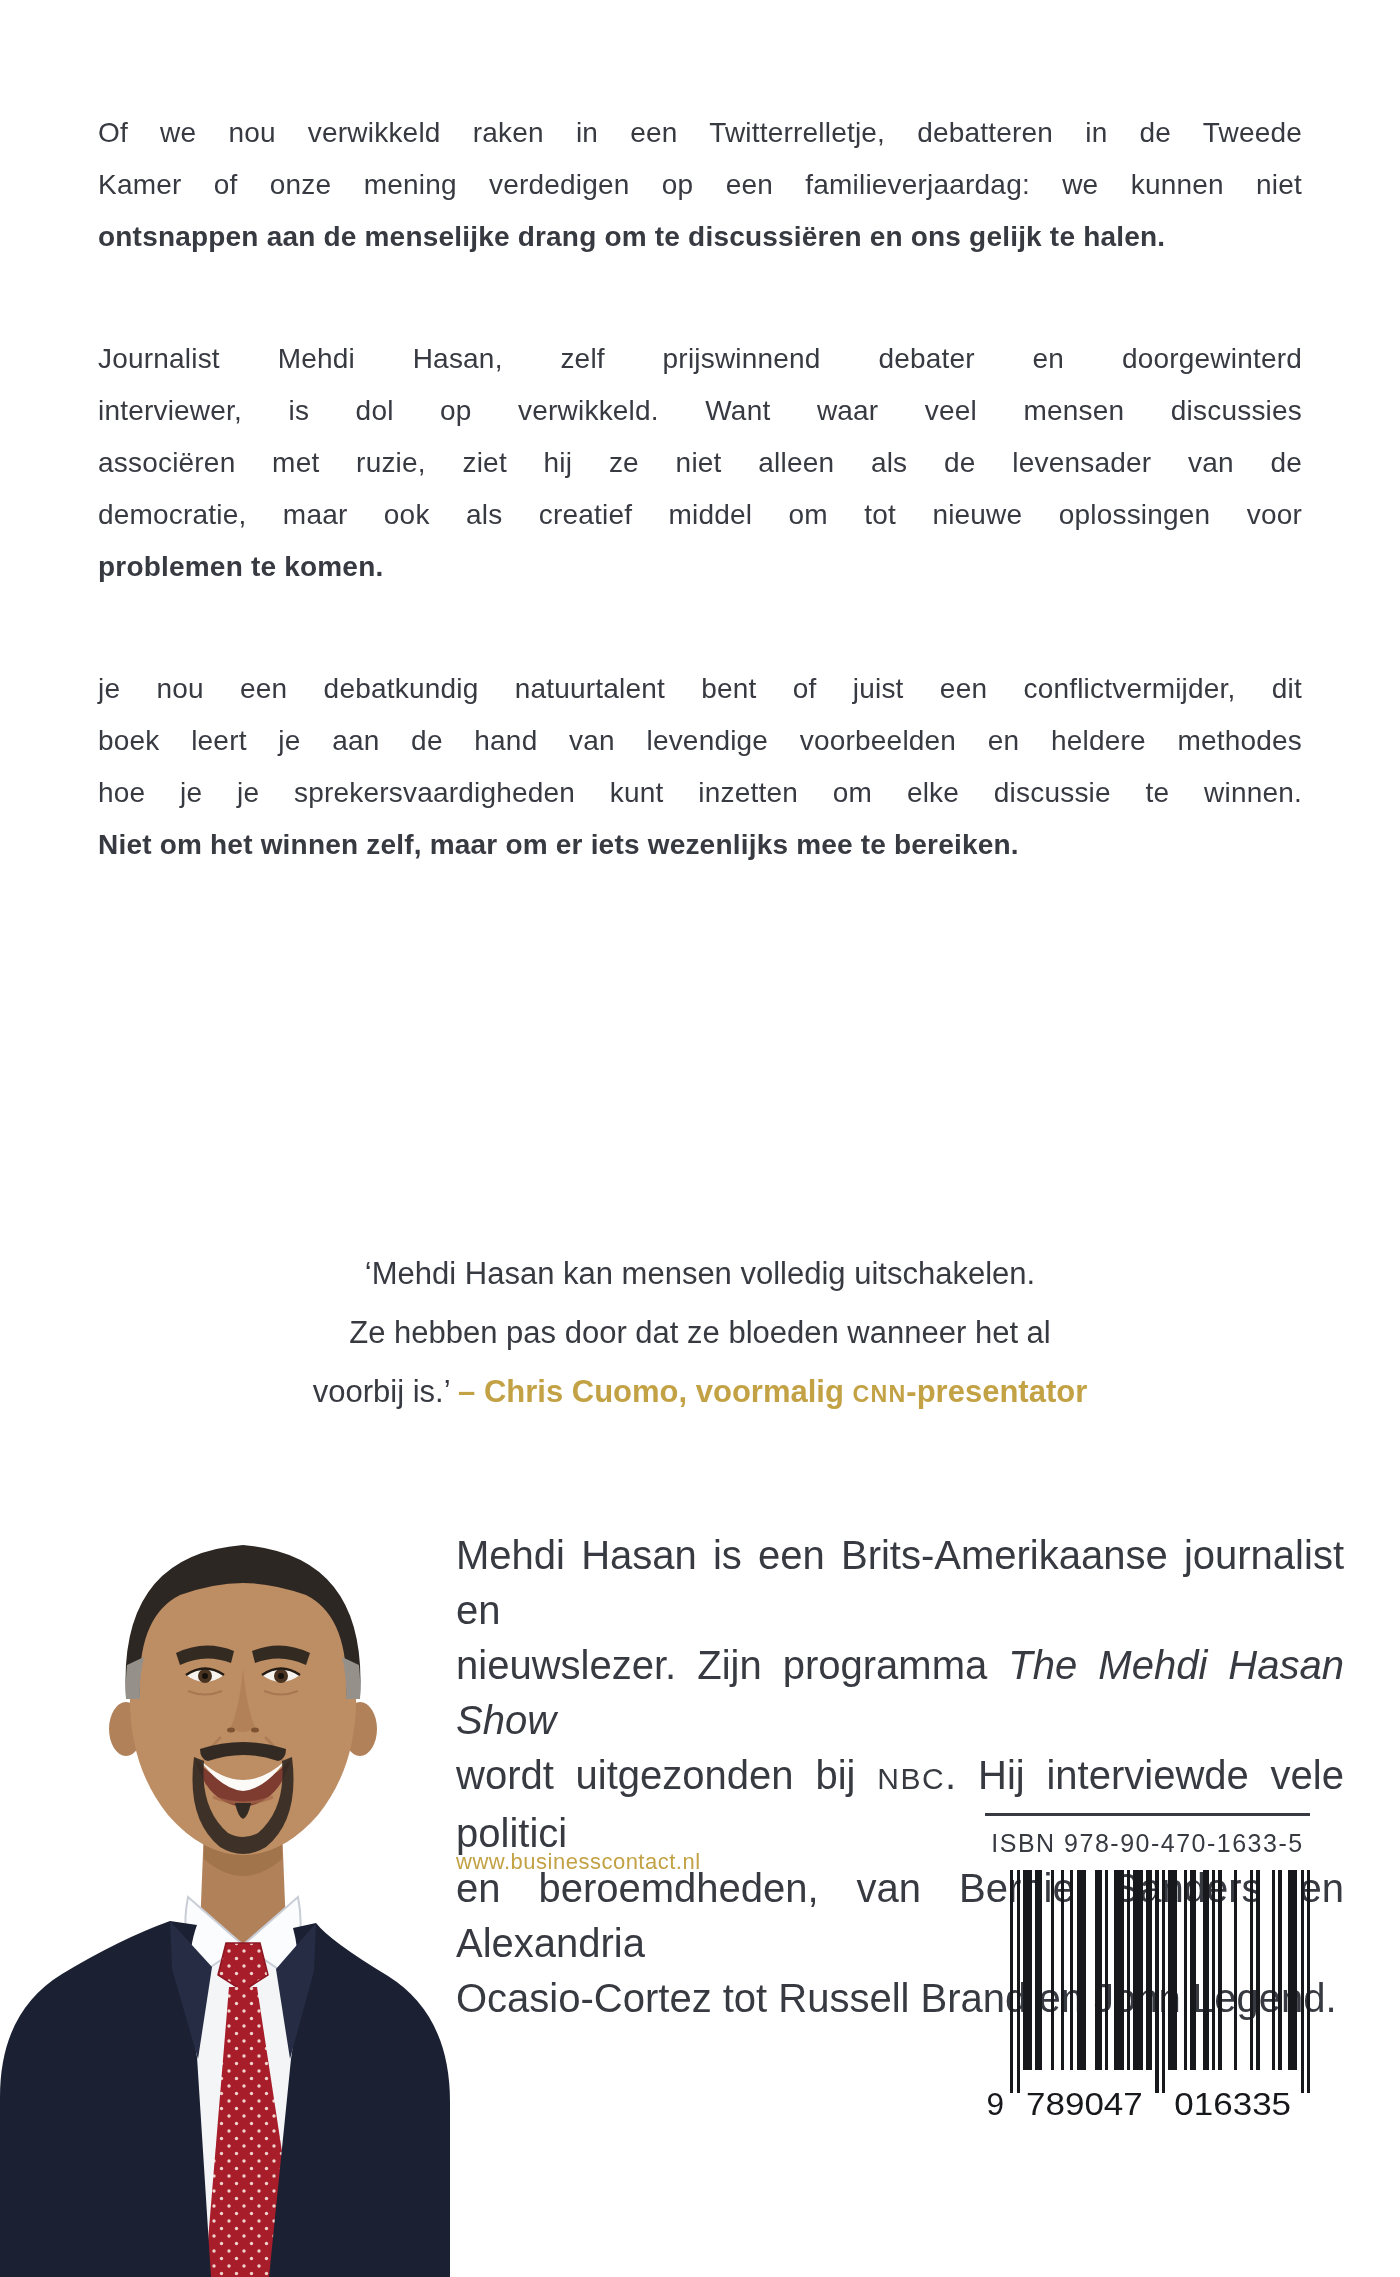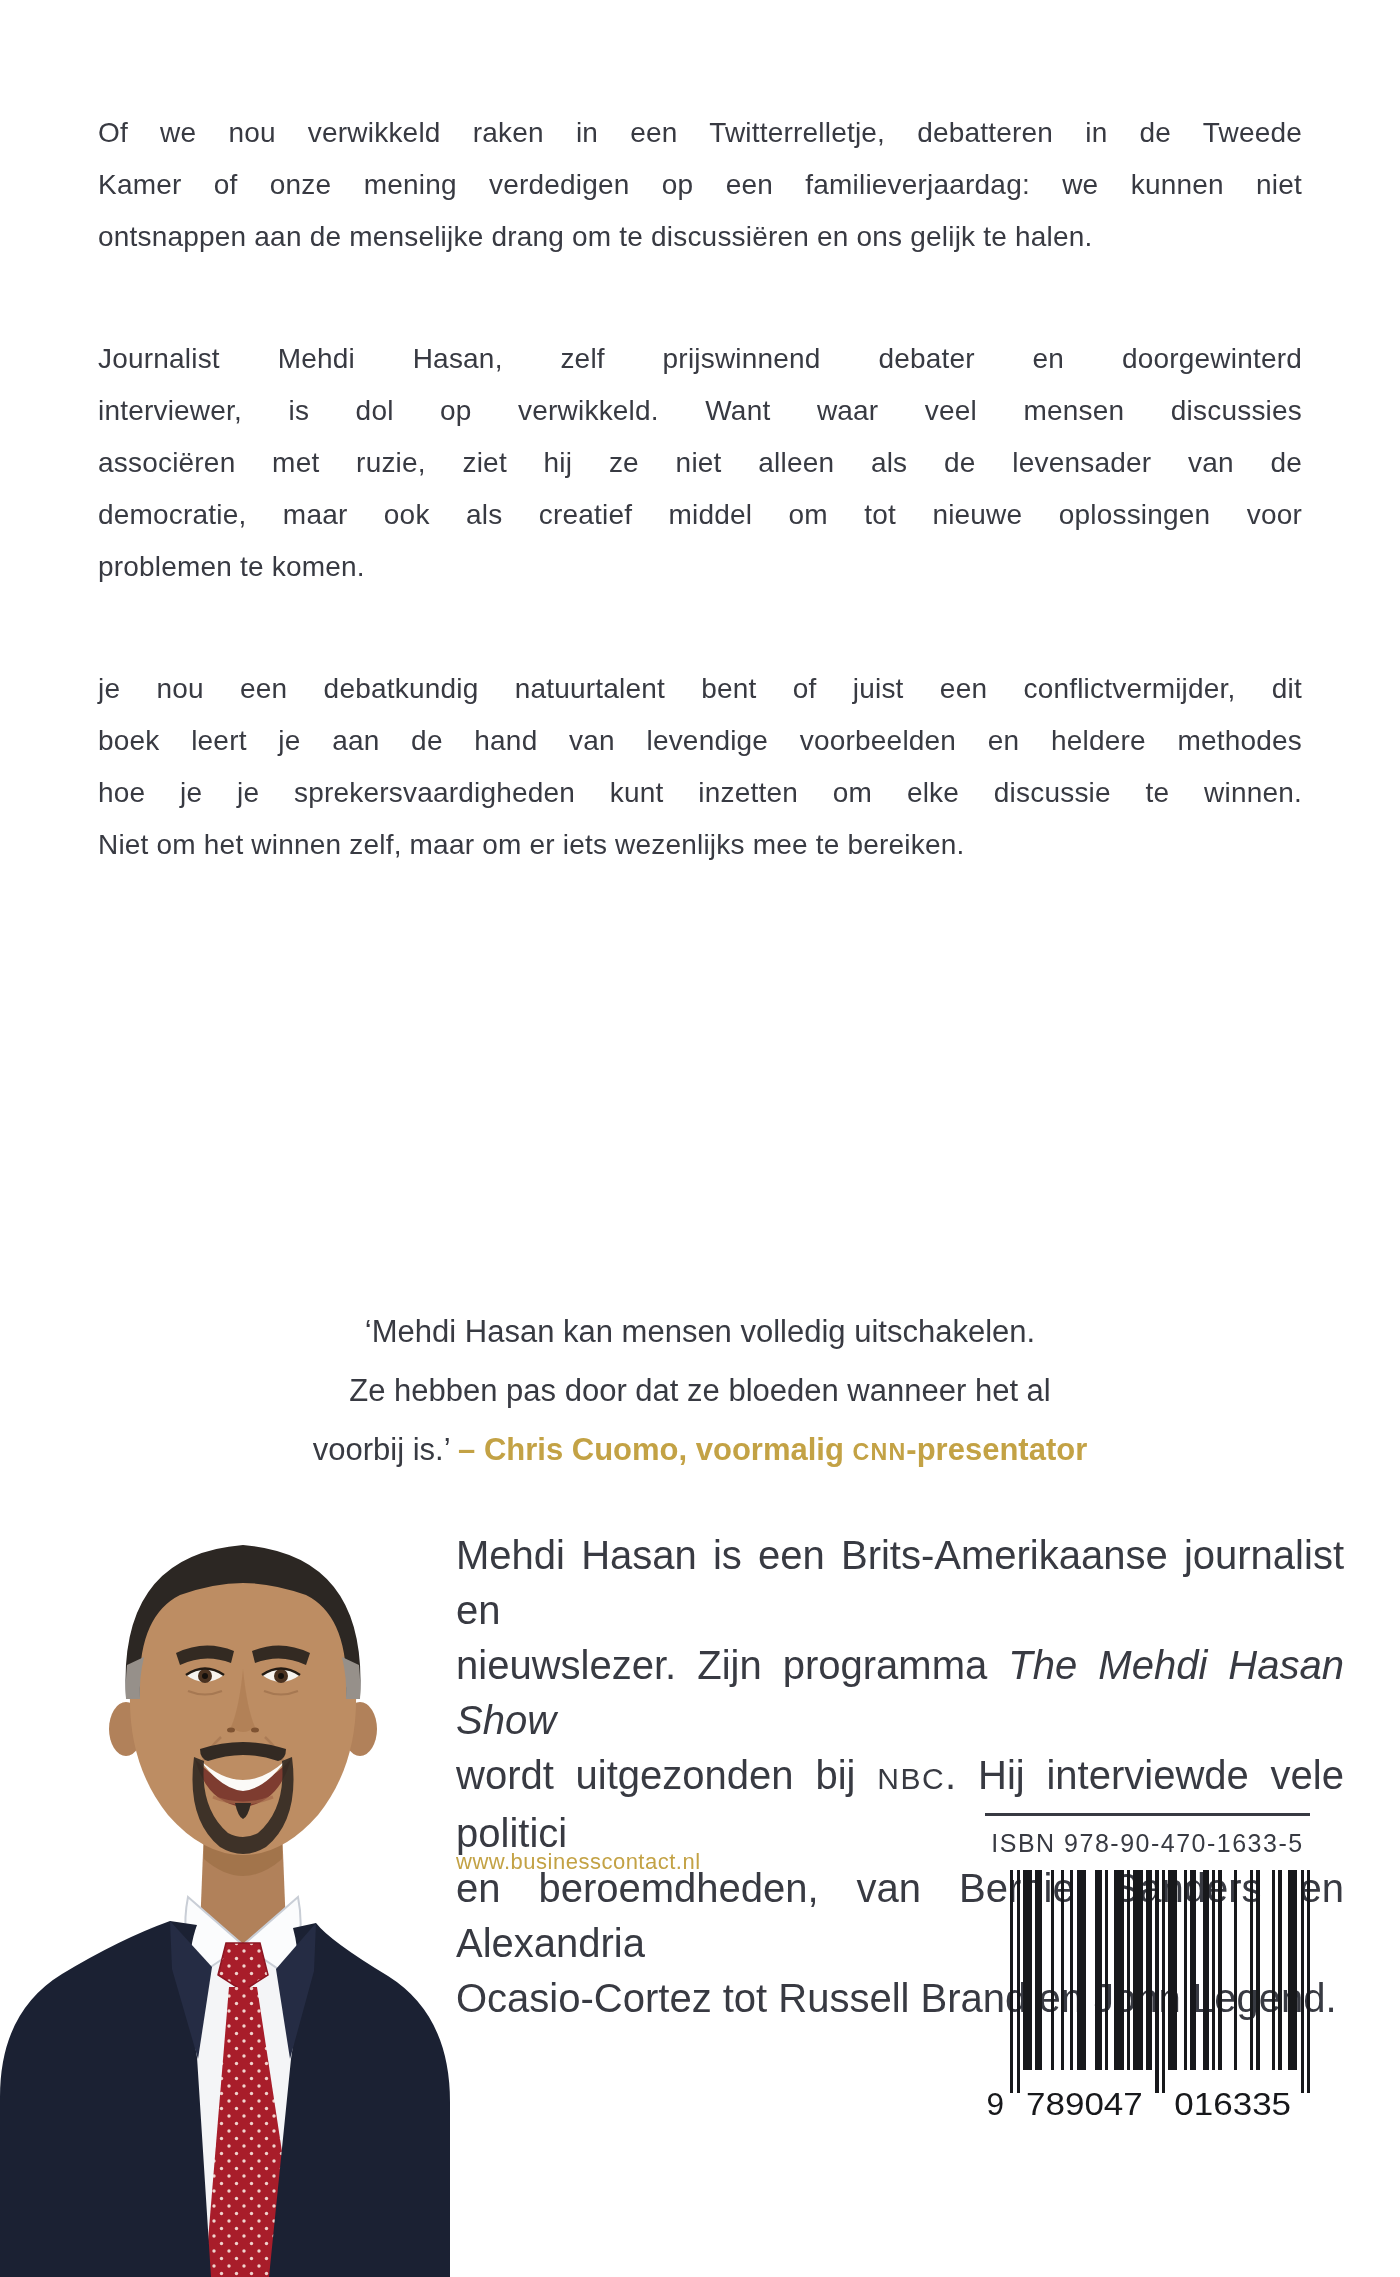"ontsnappen aan de menselijke drang" .jline.lastline { font-weight: none -> bold }
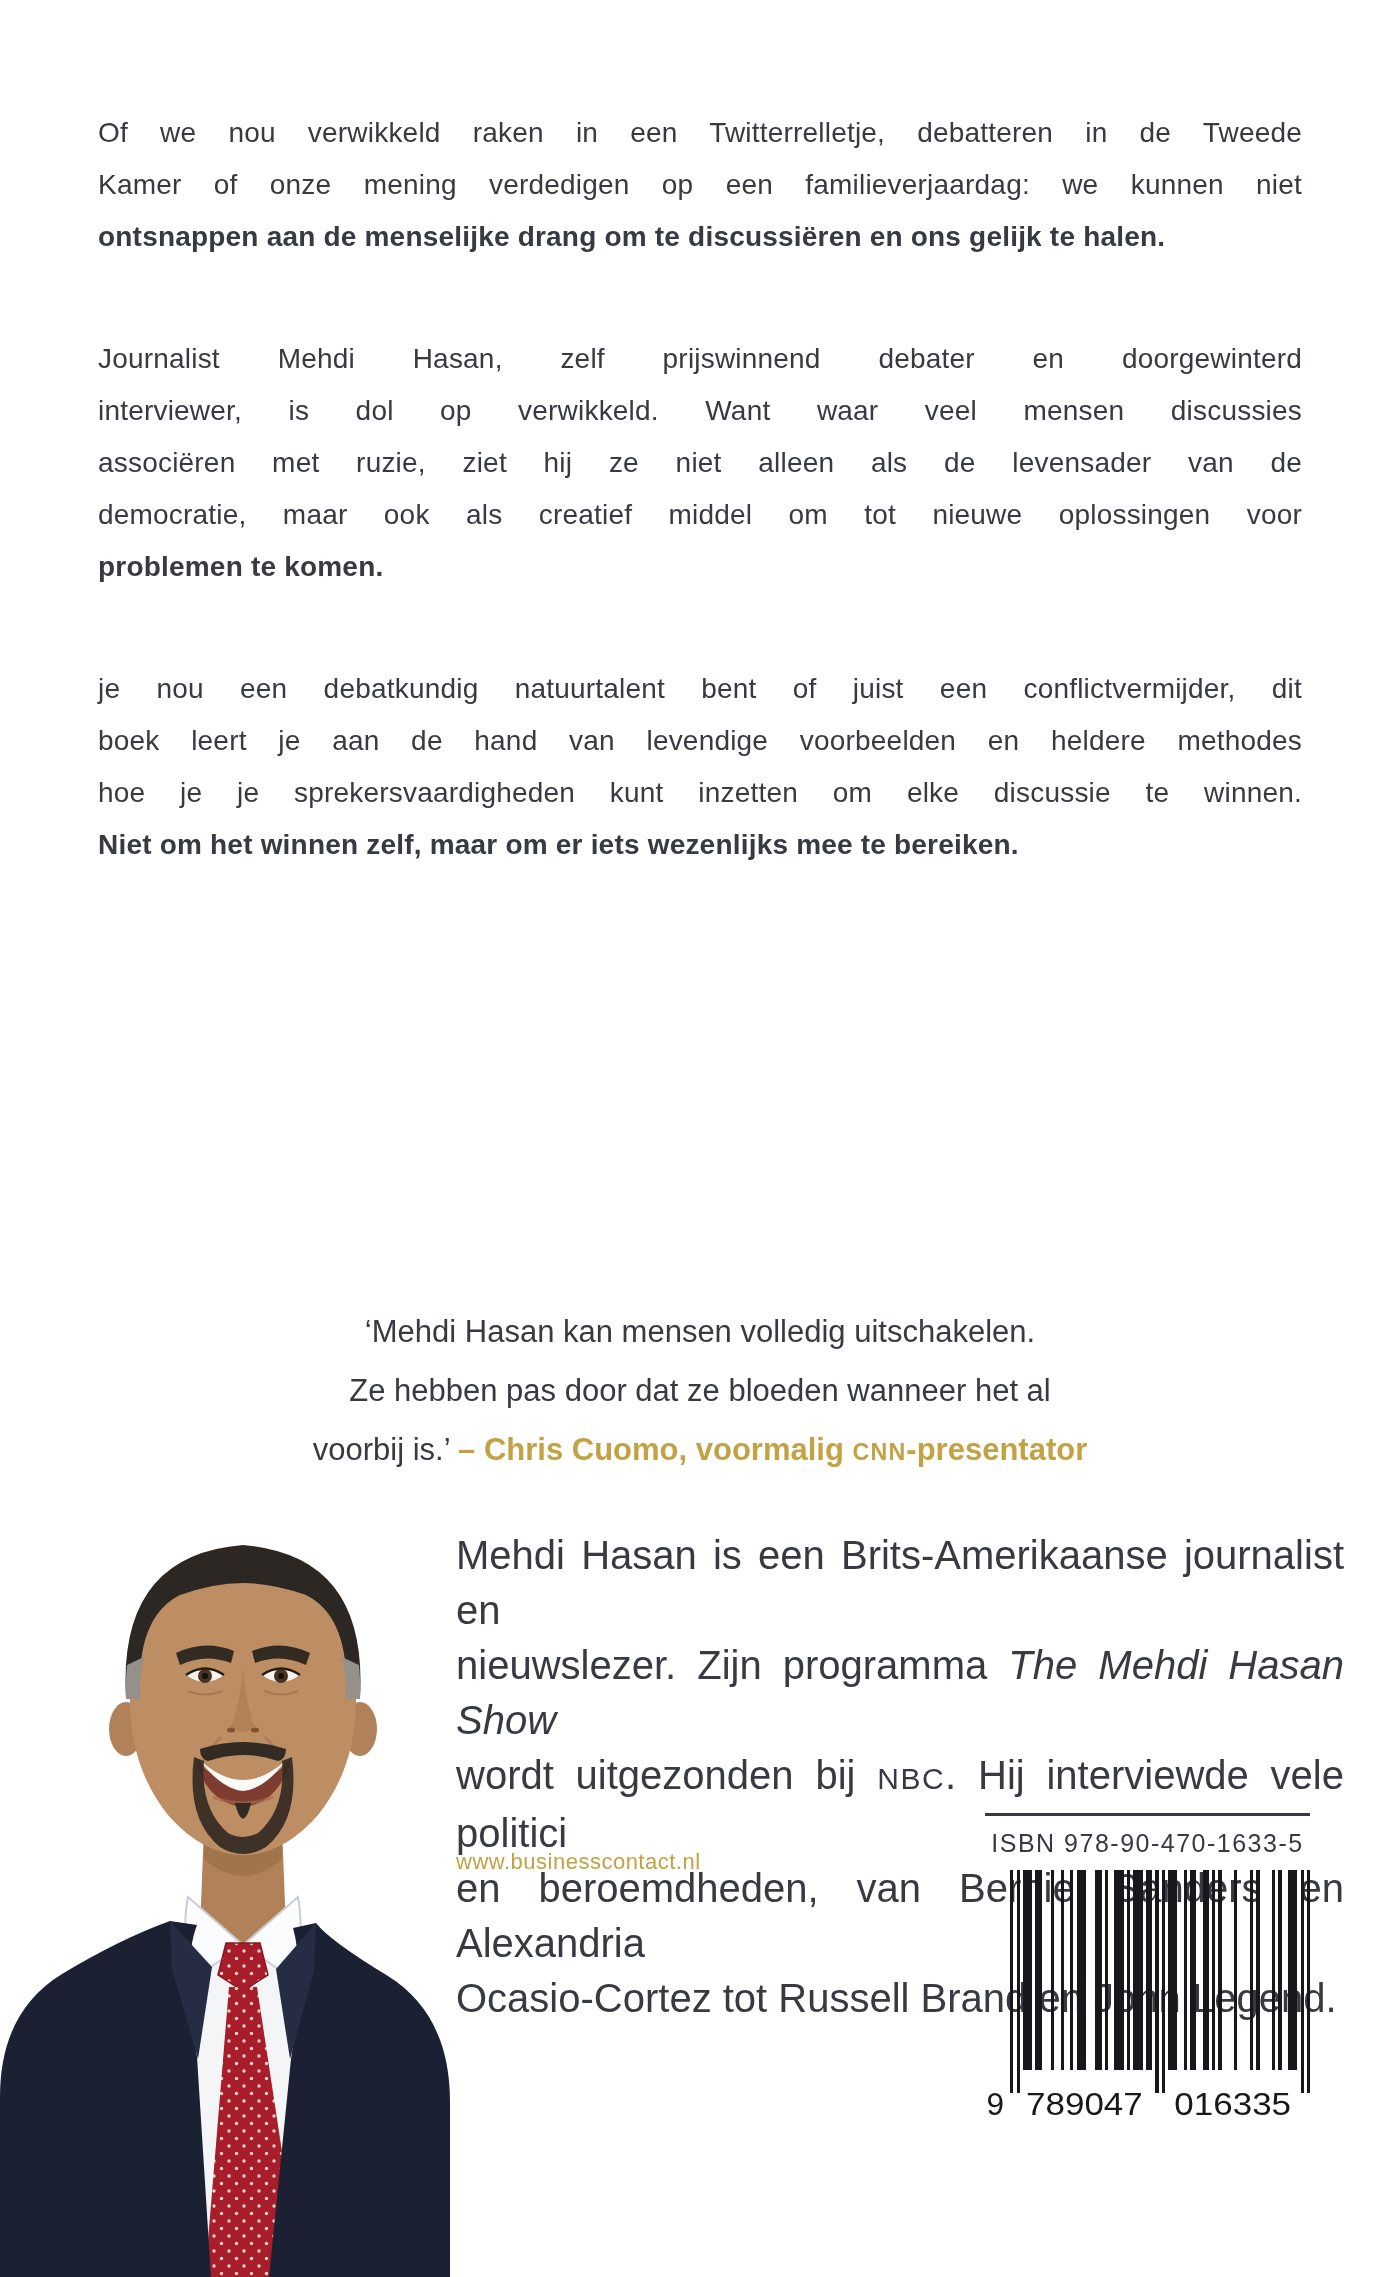"‘Mehdi Hasan kan mensen volledig" .quote-cuomo { top: 1302px -> 1244px }
